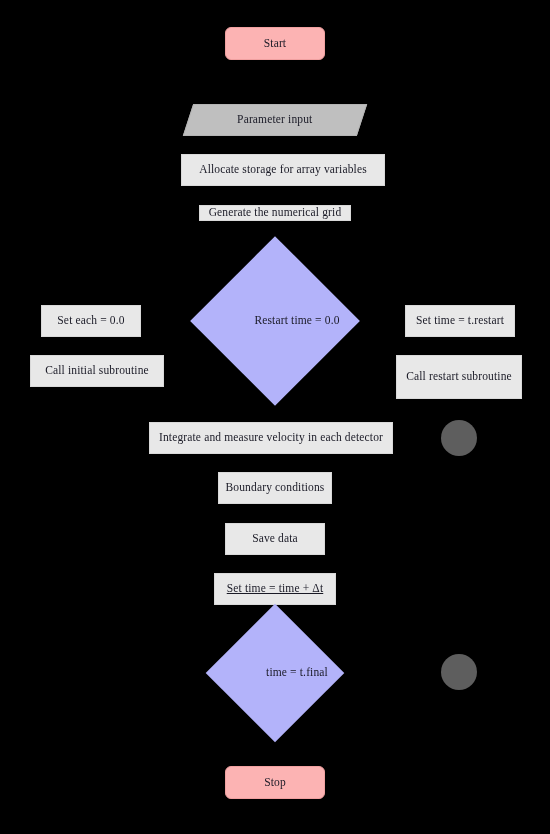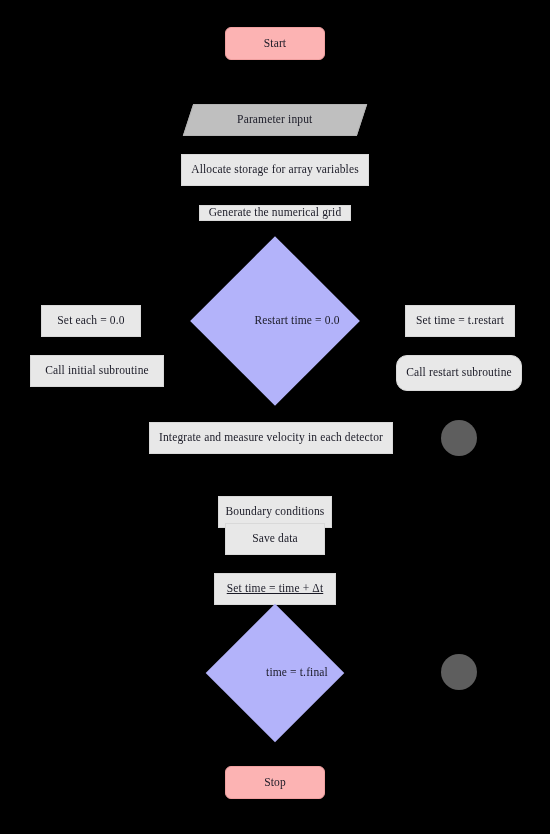"Allocate storage for array variables" div.node { width: 188px -> 204px }
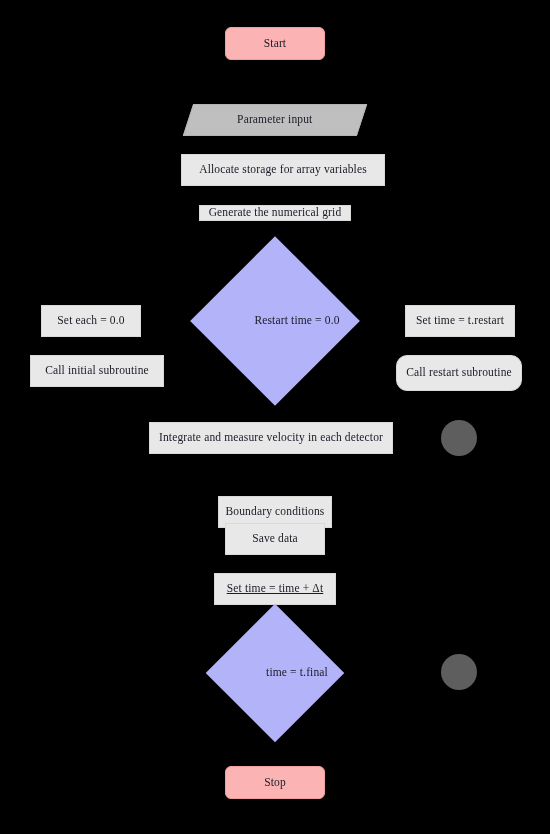"Call restart subroutine" div.node { border-radius: 11px -> none; height: 36px -> 44px }
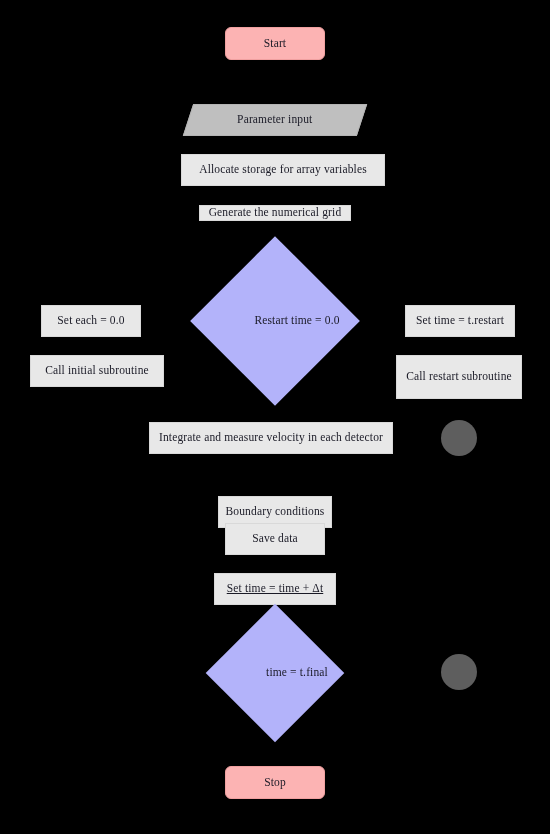"Boundary conditions" div.node { margin-top: 24px -> none }
